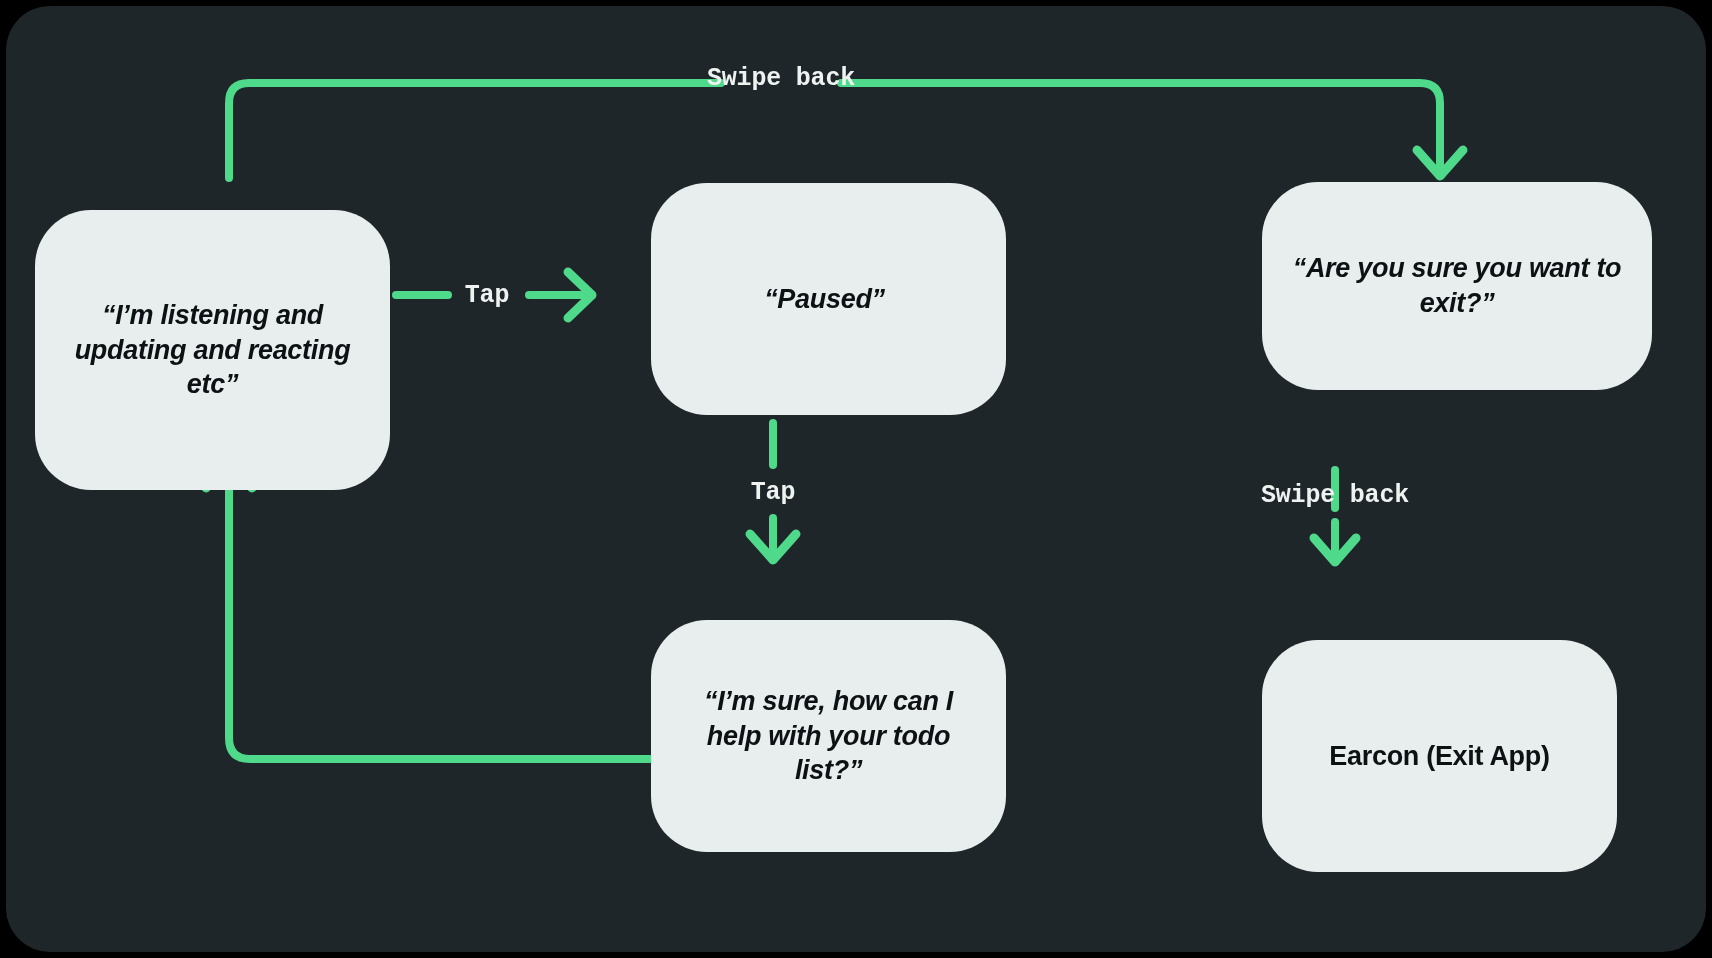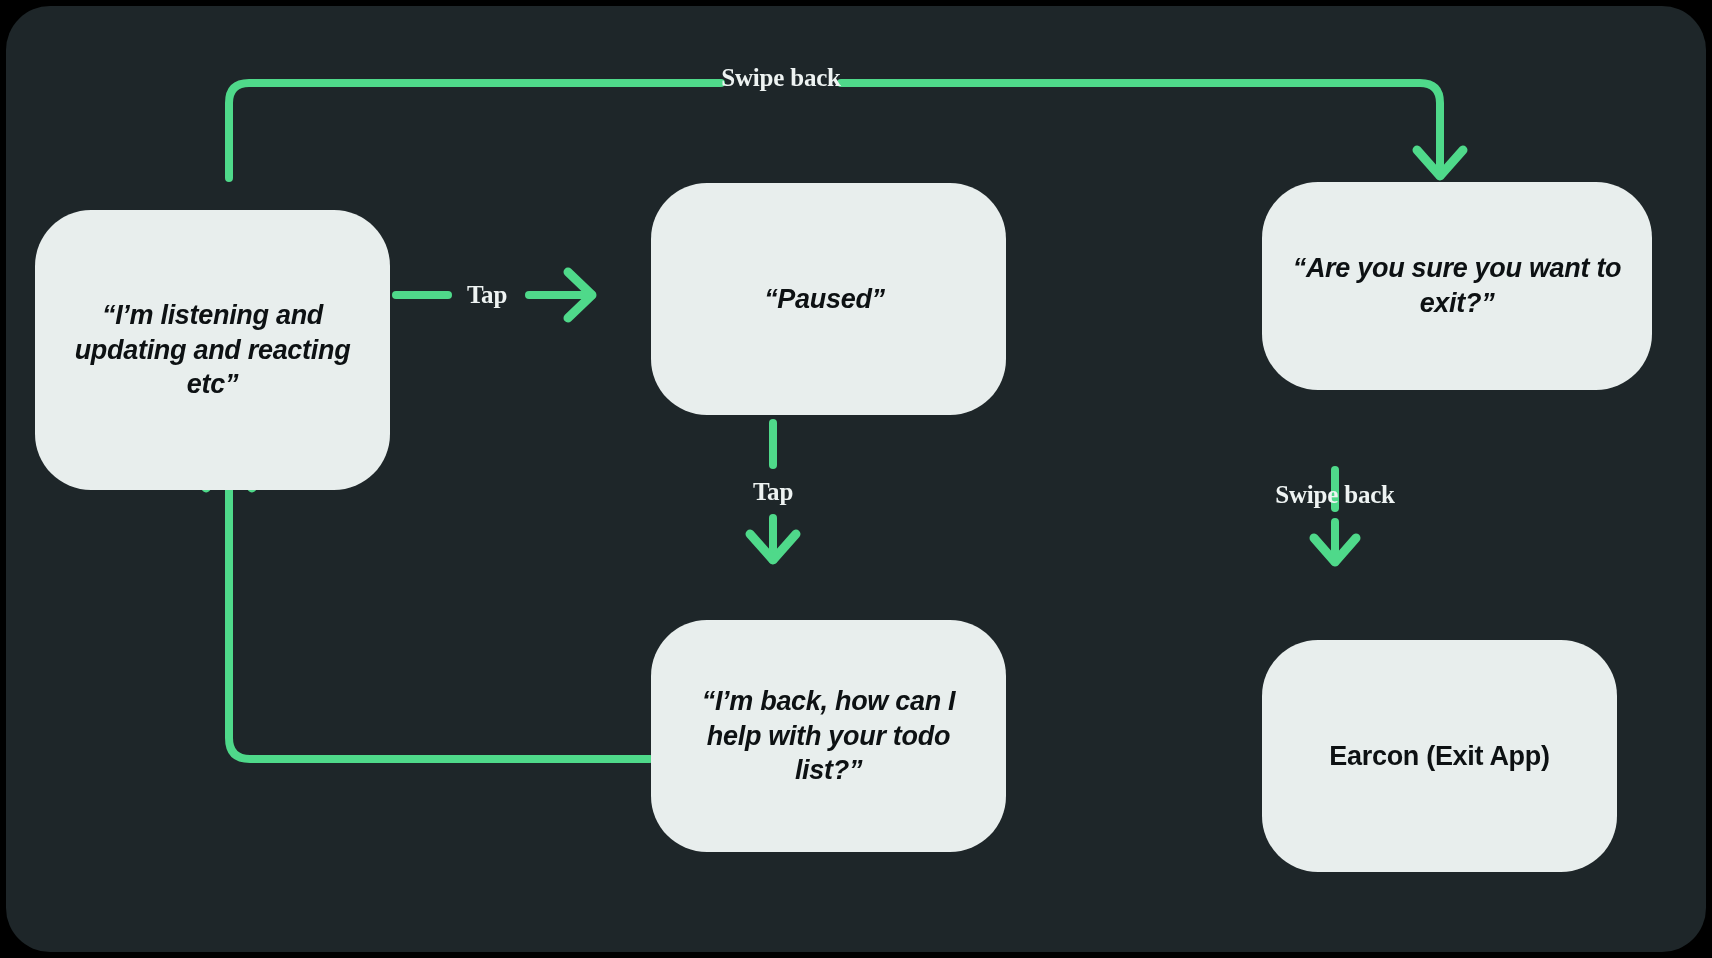"Swipe back" .edge-label { font-family: Liberation Serif, serif -> Liberation Mono, monospace }
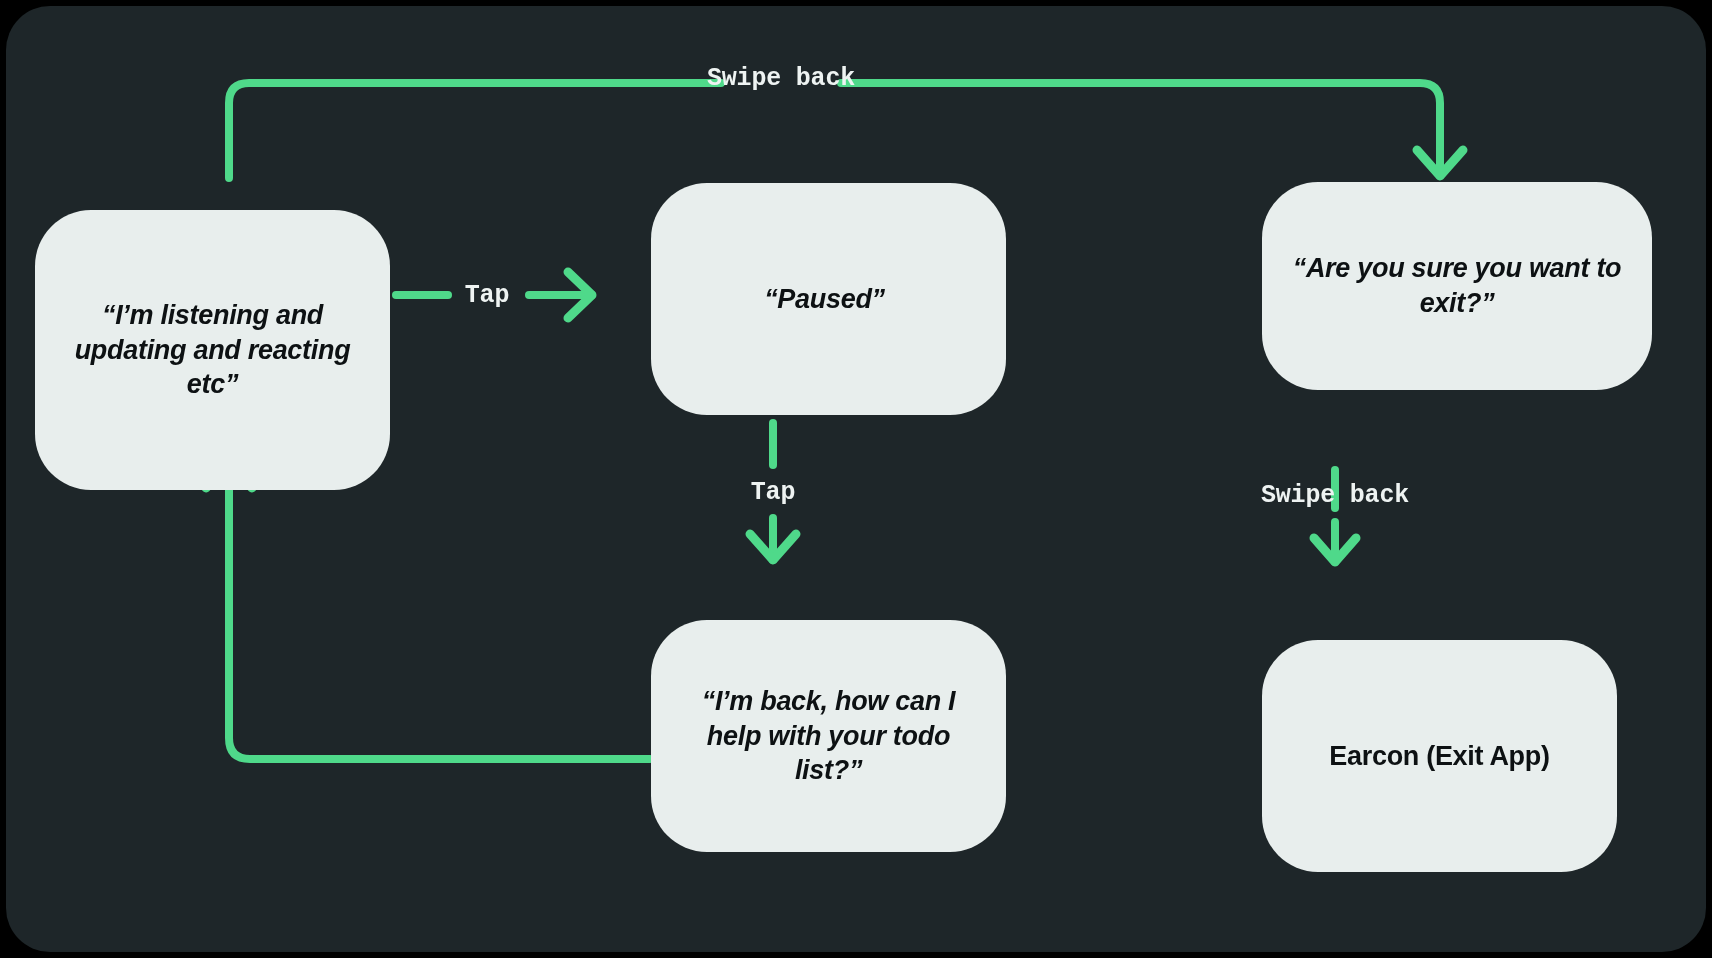"“I’m back, how can I" span.node-label { text: back -> sure }
